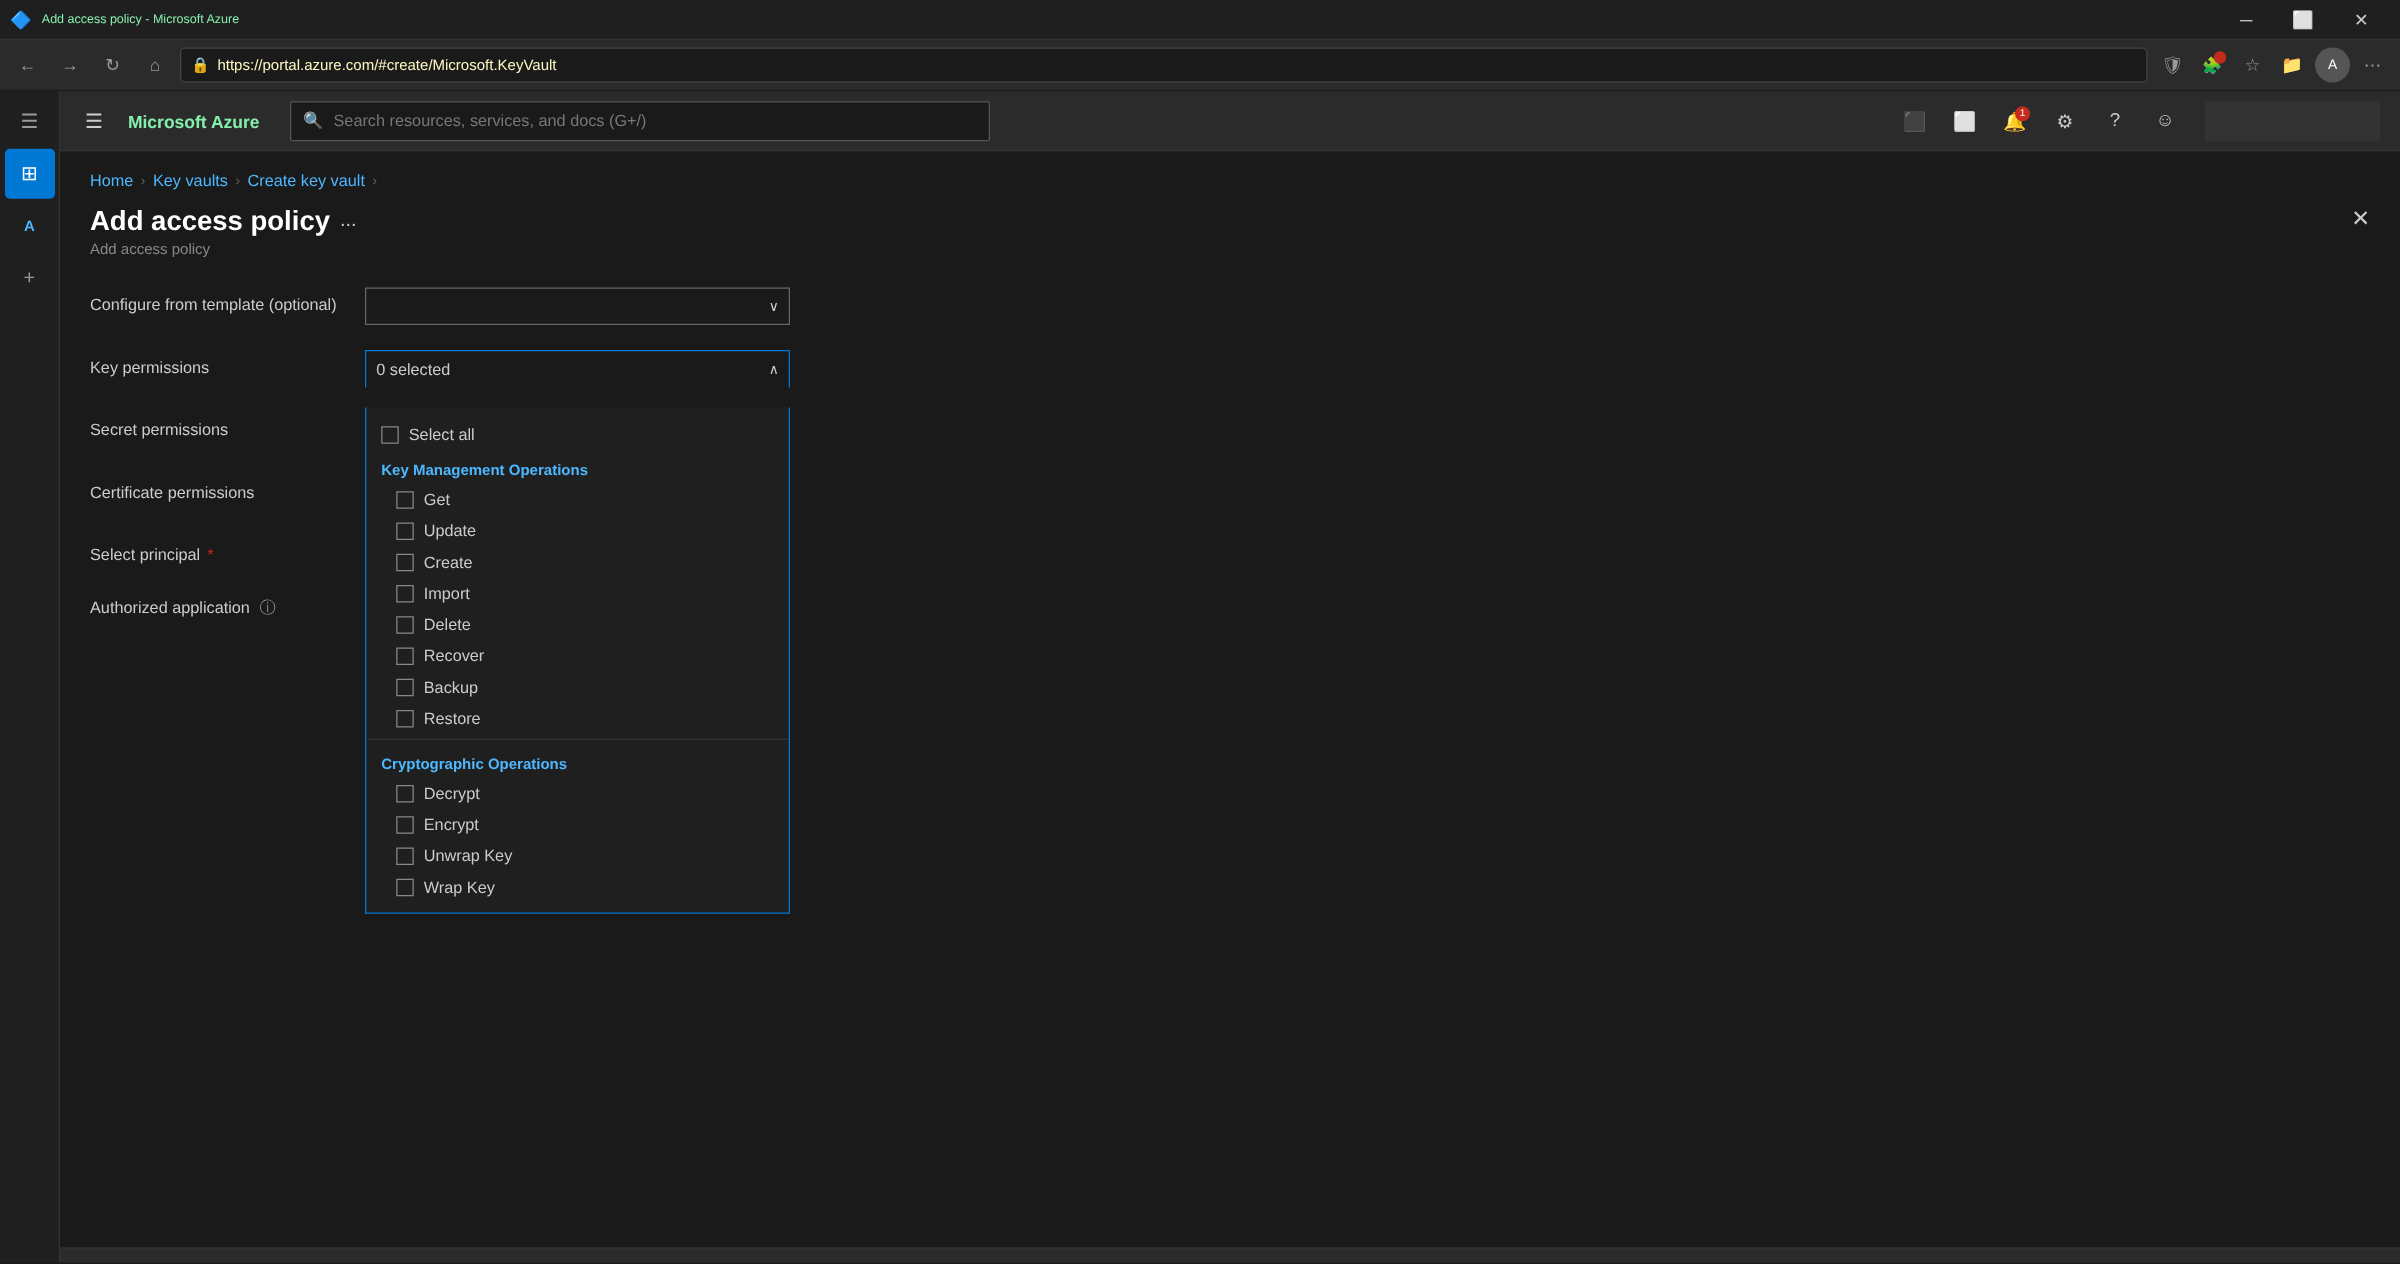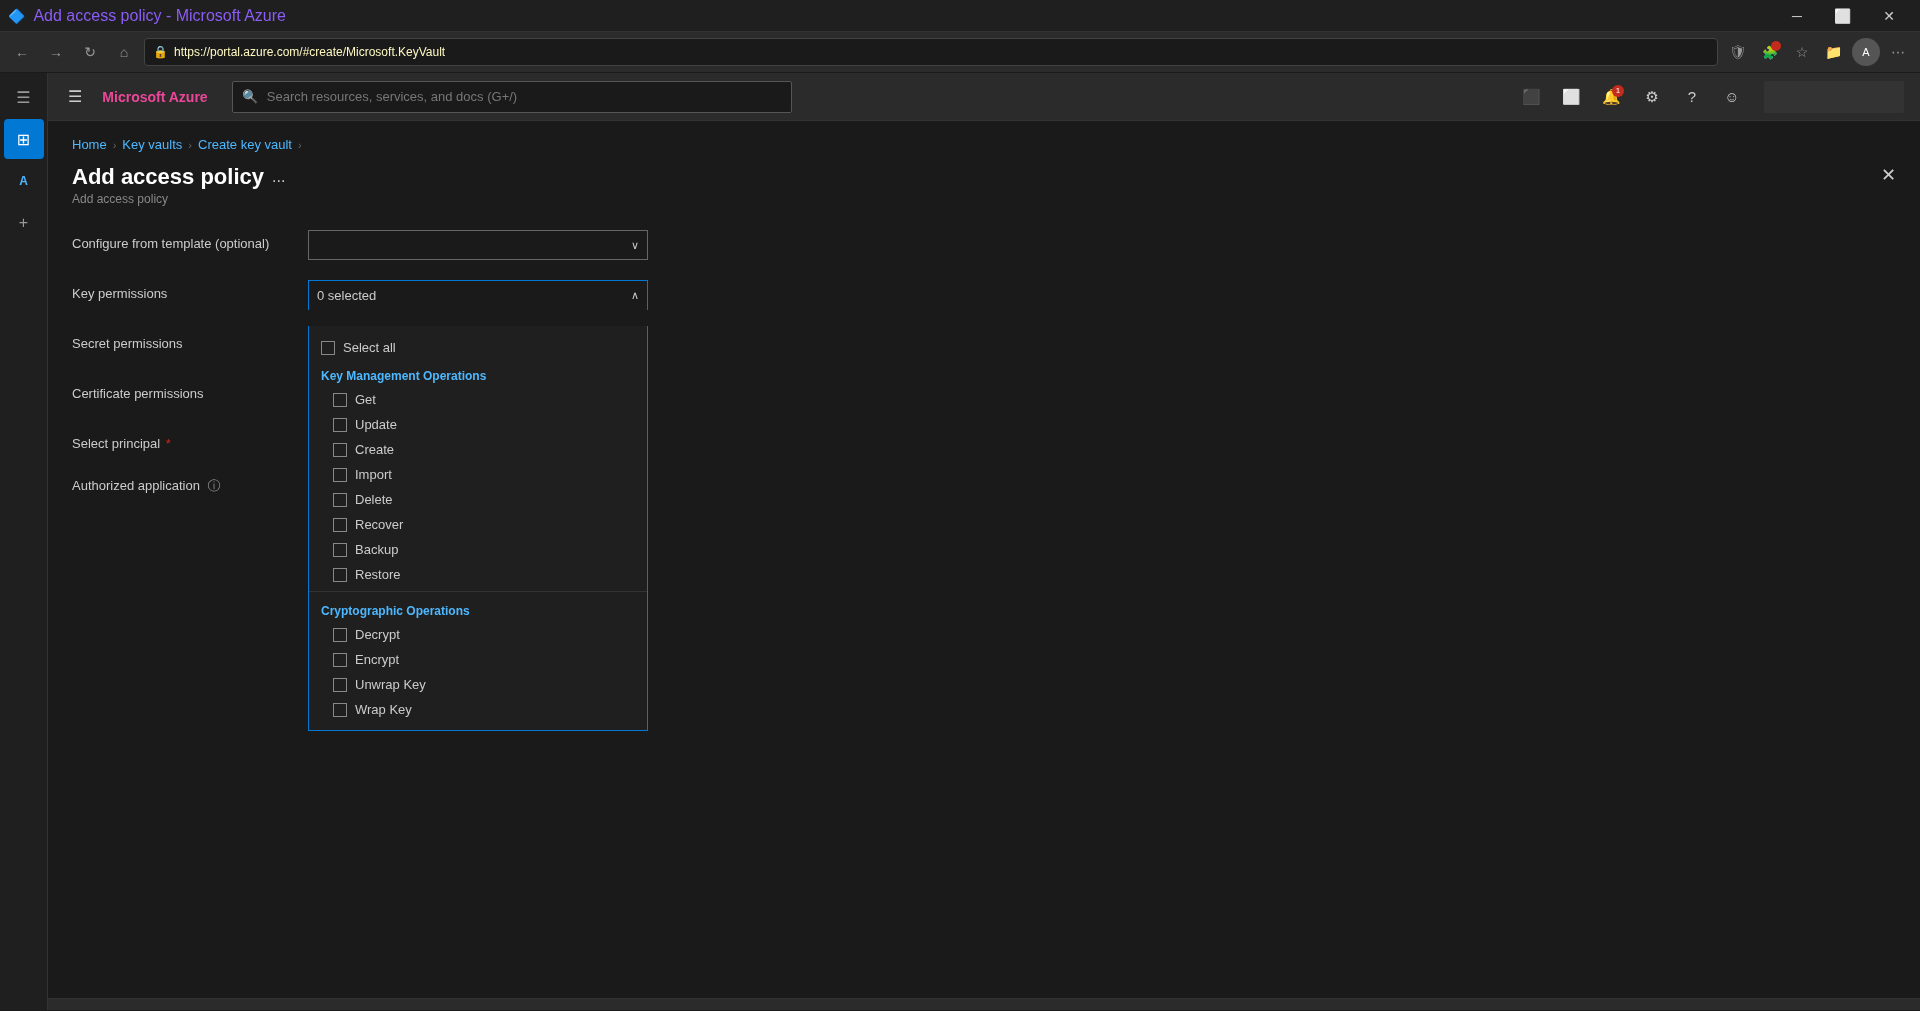"Add access policy - Microsoft" .title-bar-title { color: #8b5cf6 -> #86efac; font-size: 16px -> 10px }
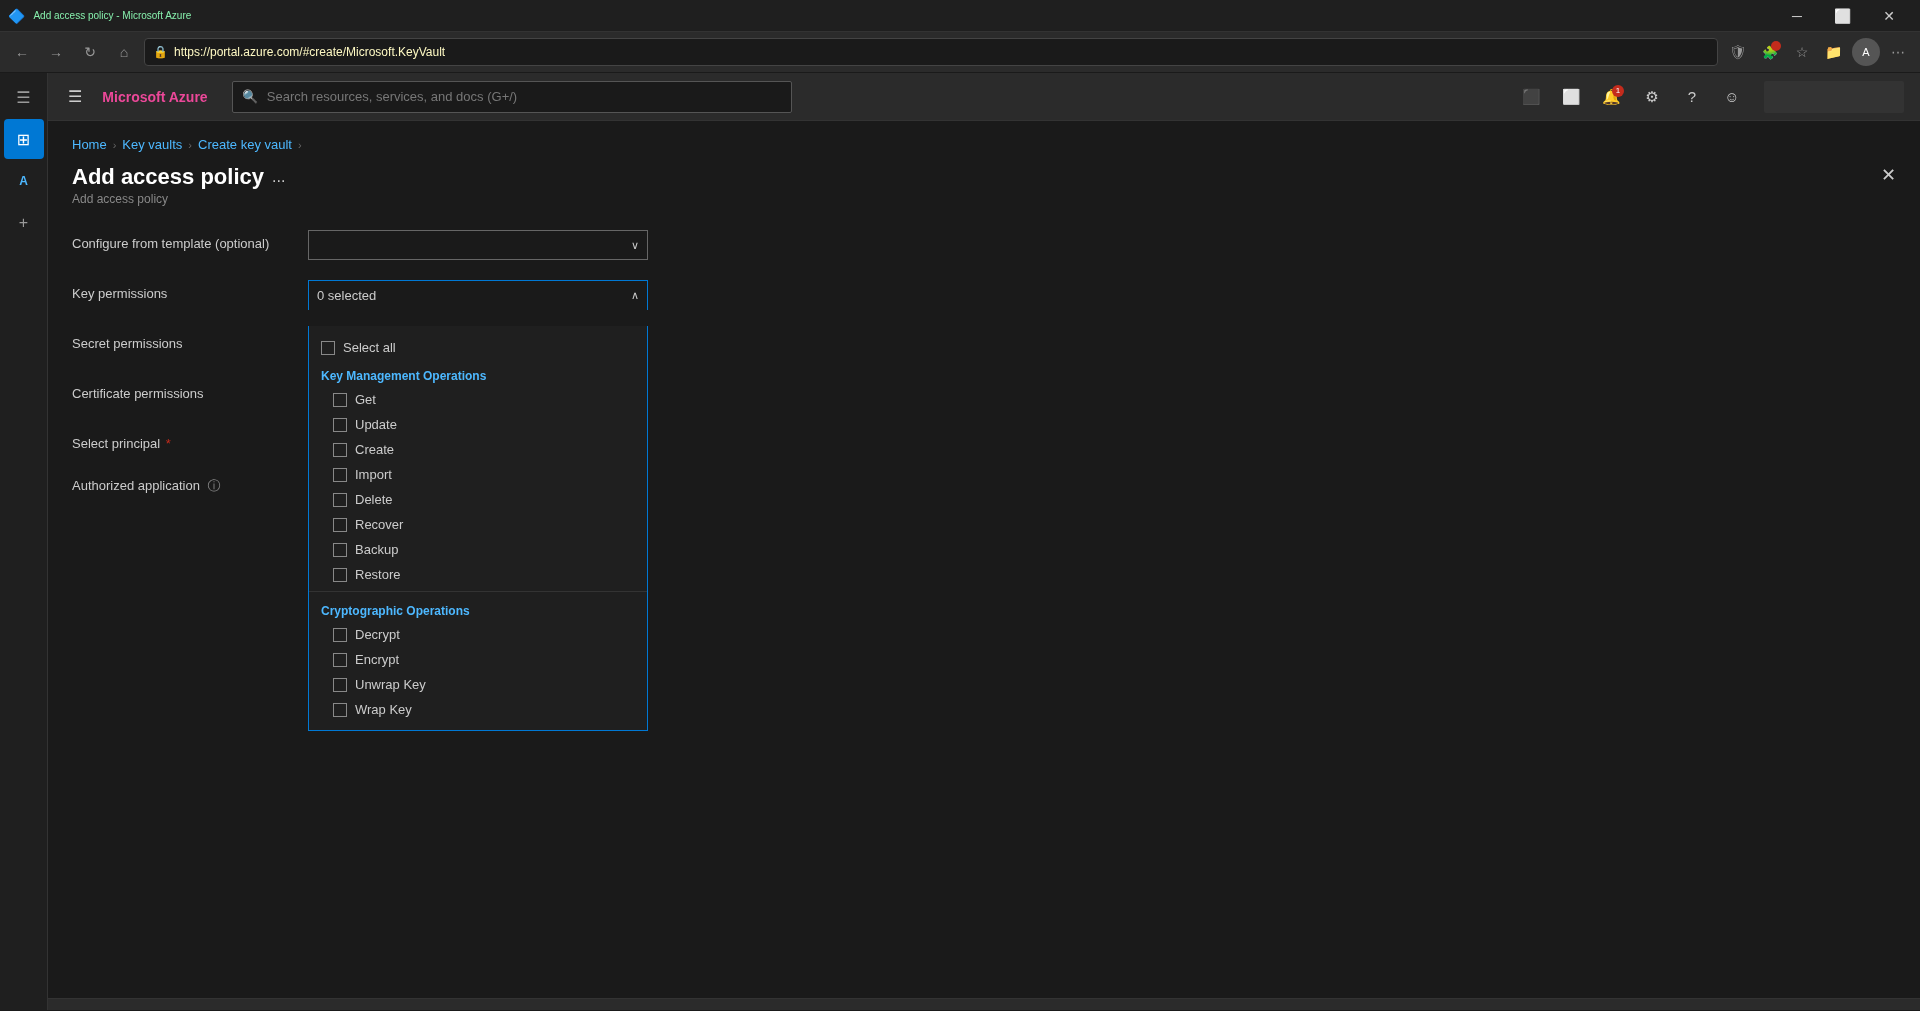"Microsoft Azure" .azure-logo { color: #ec4899 -> #86efac }
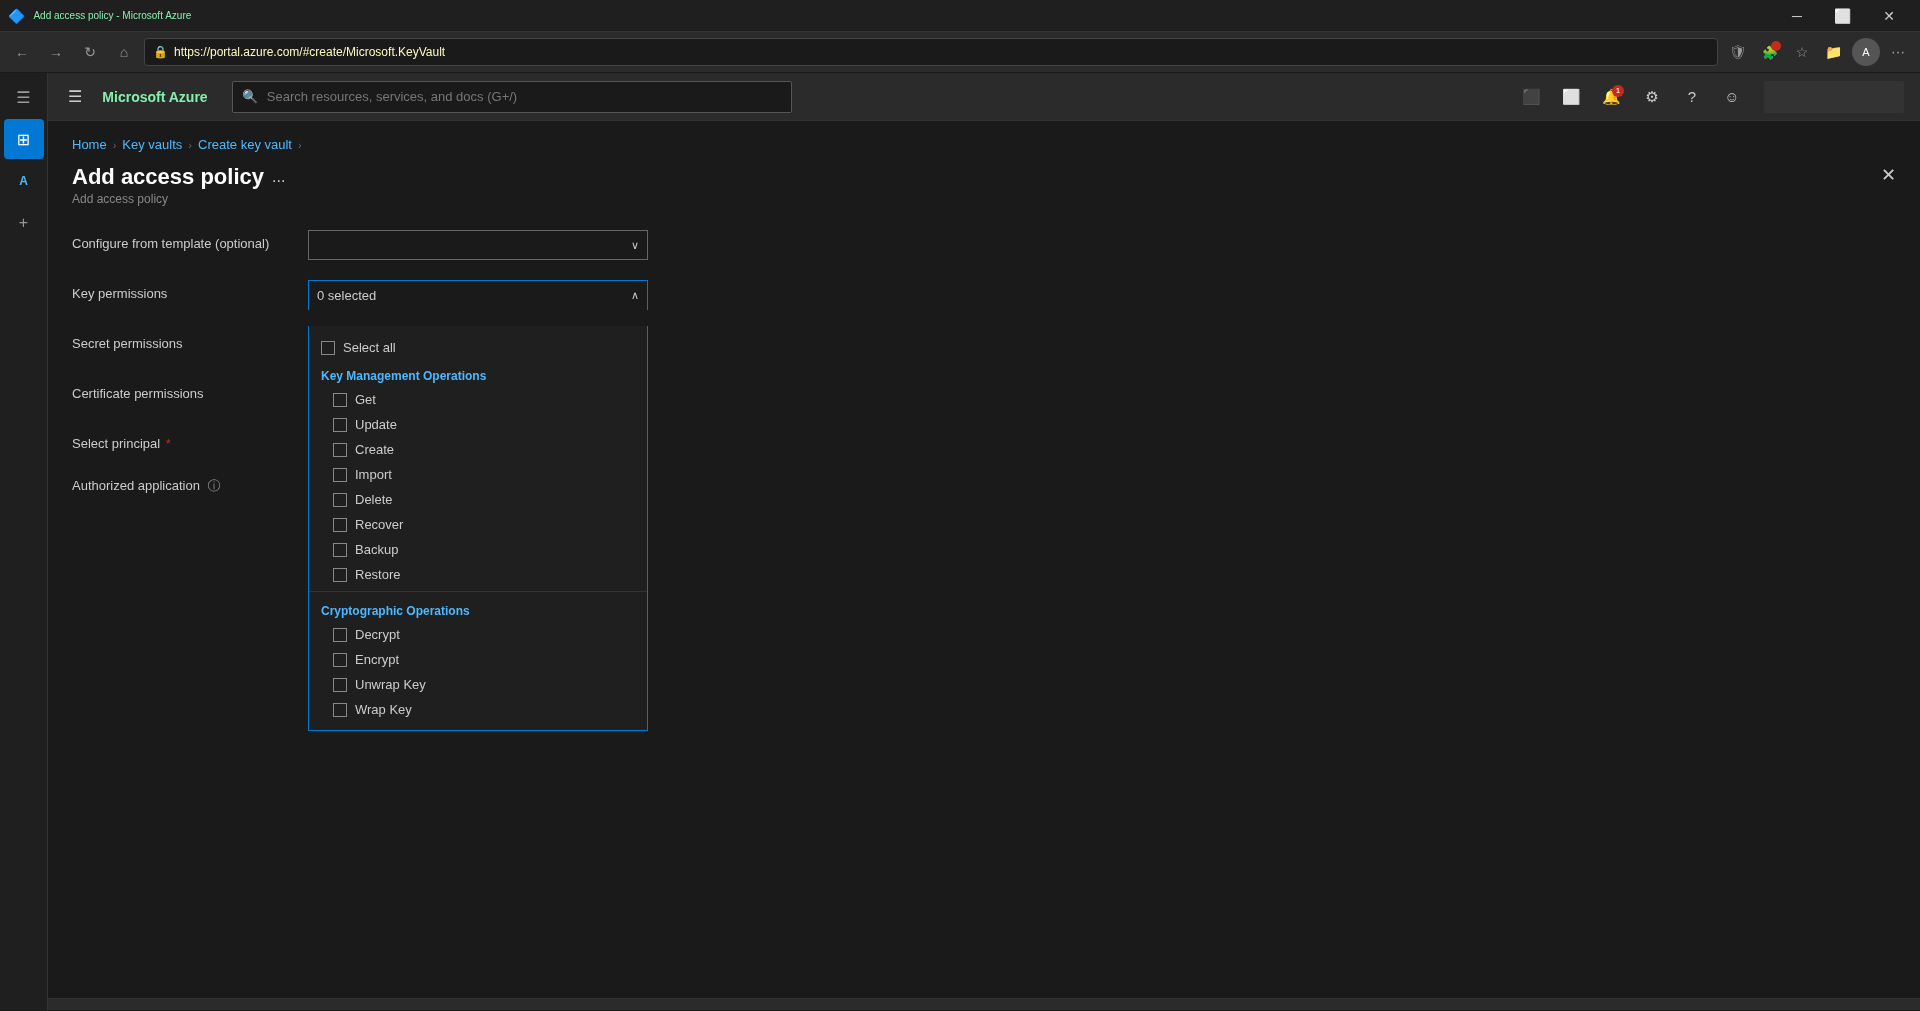"Configure from template (optional)" .form-row { gap: 16px -> 0 }
